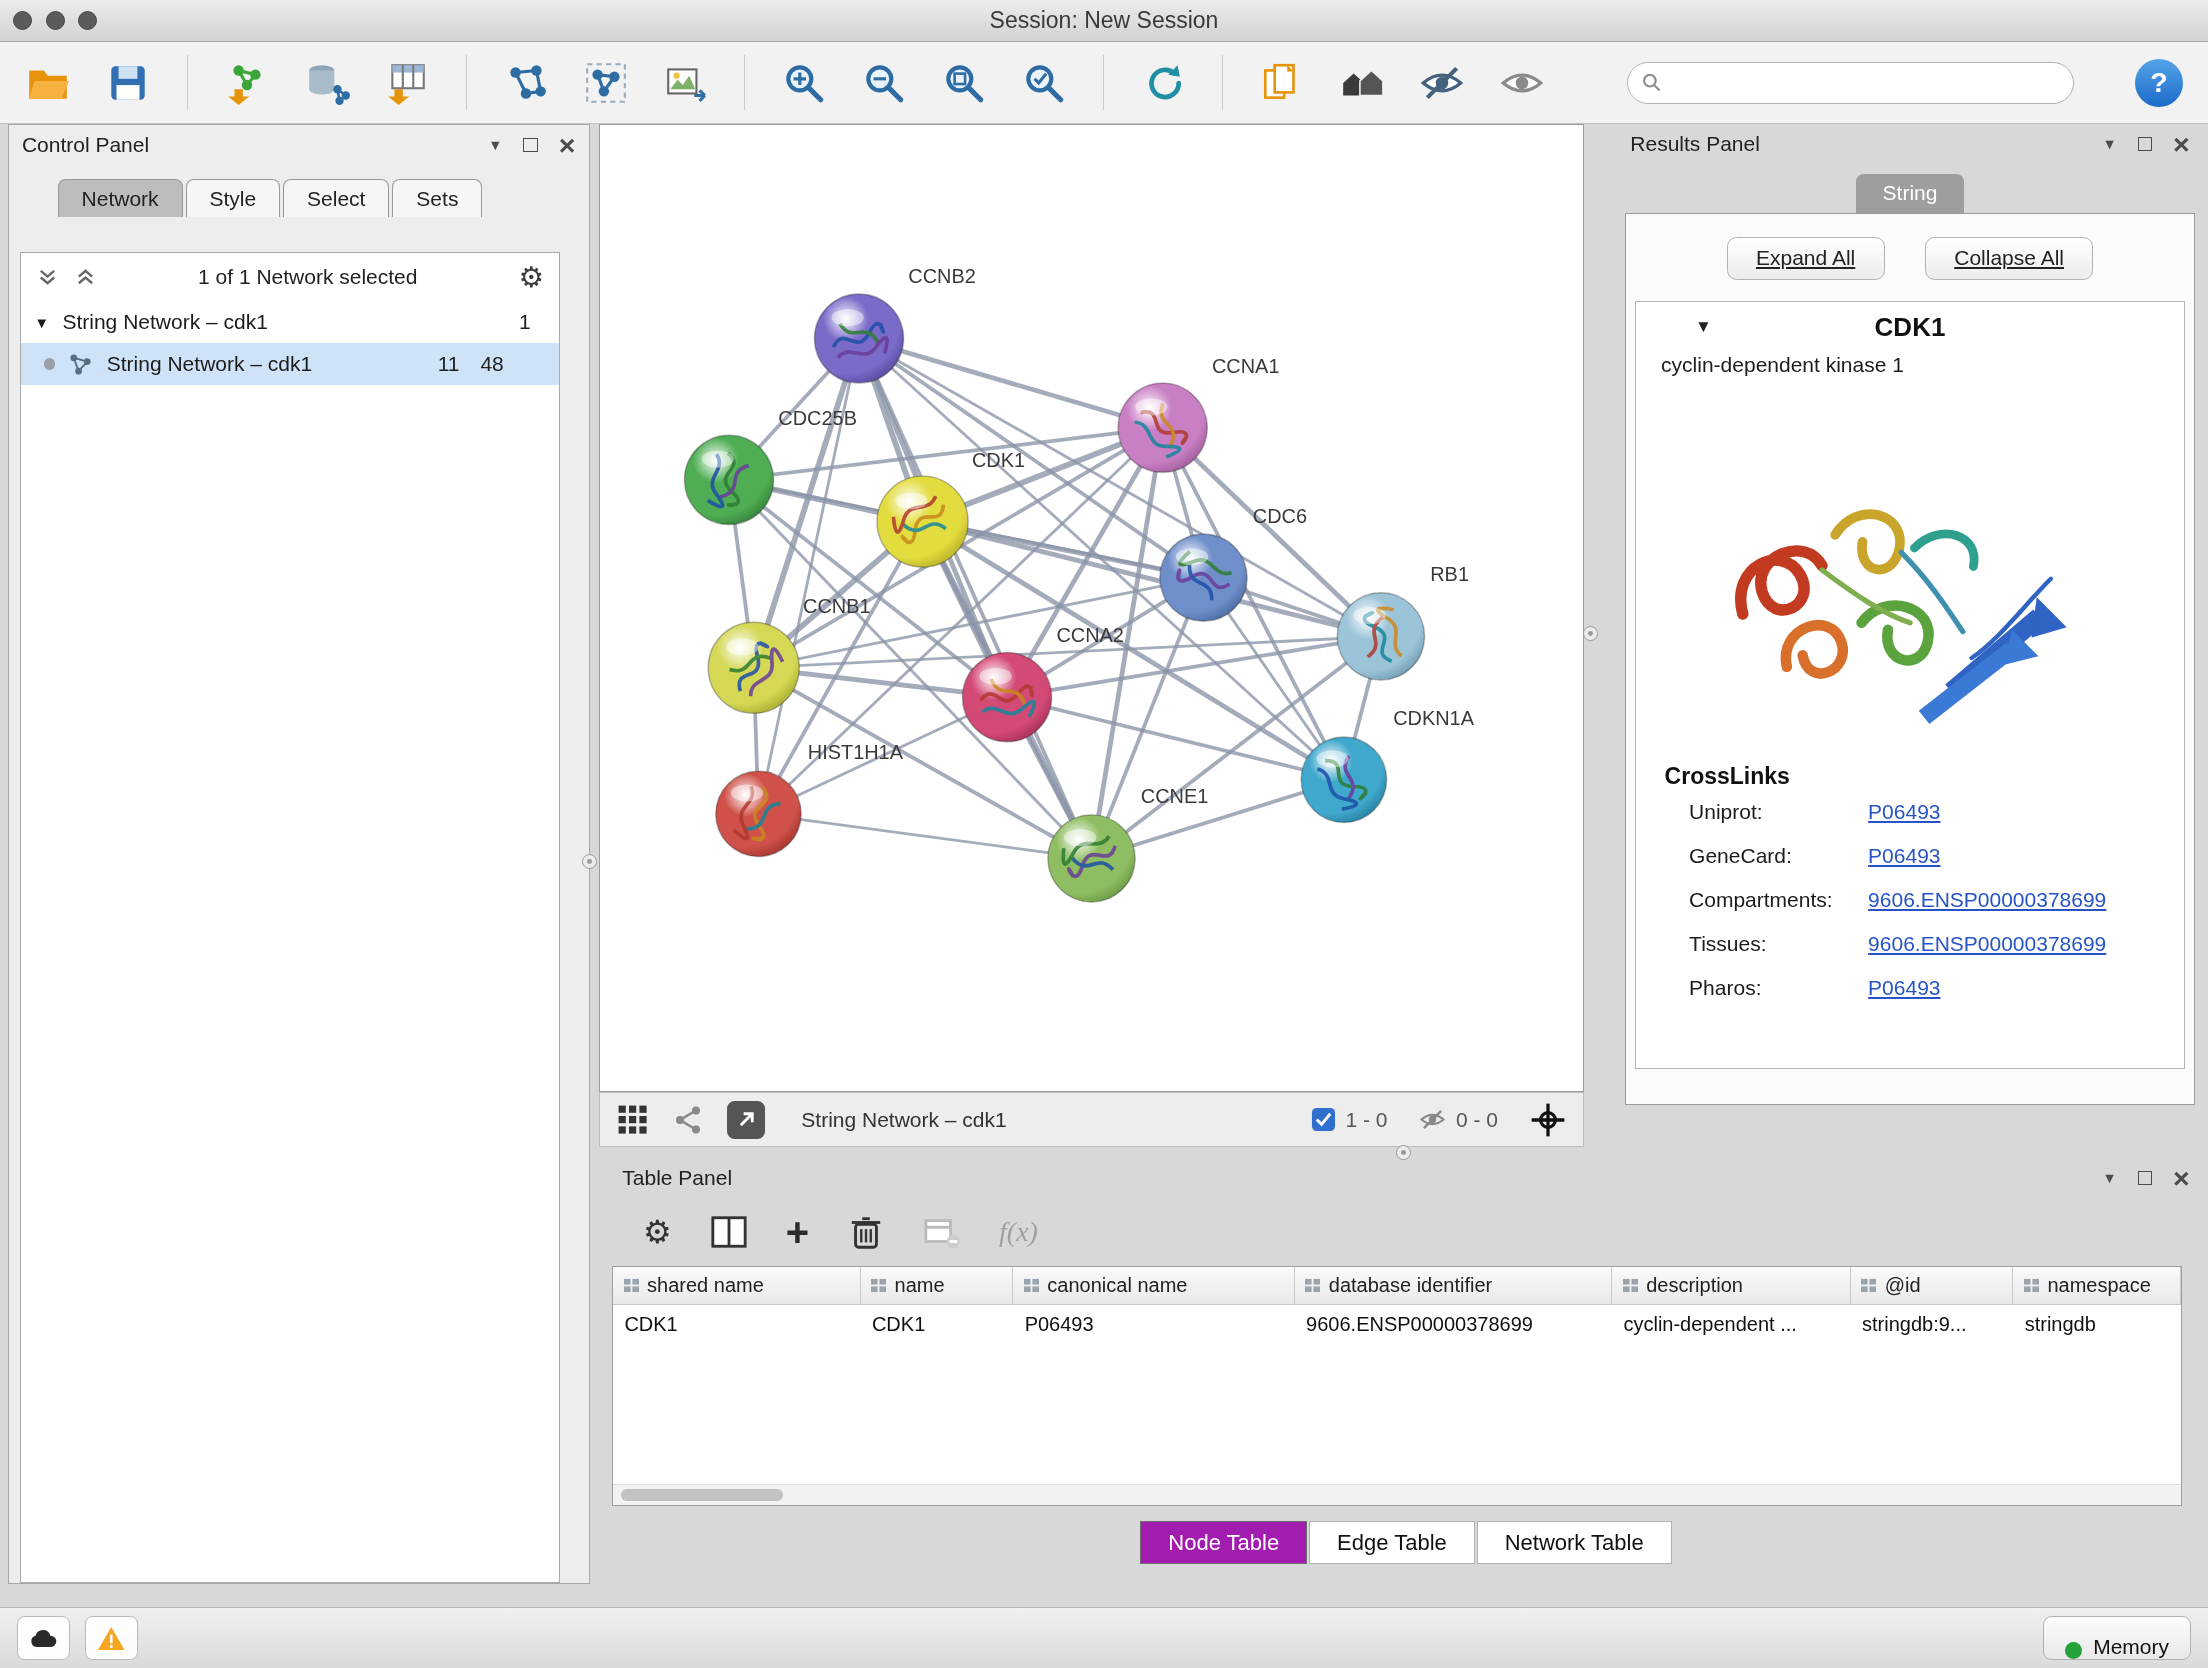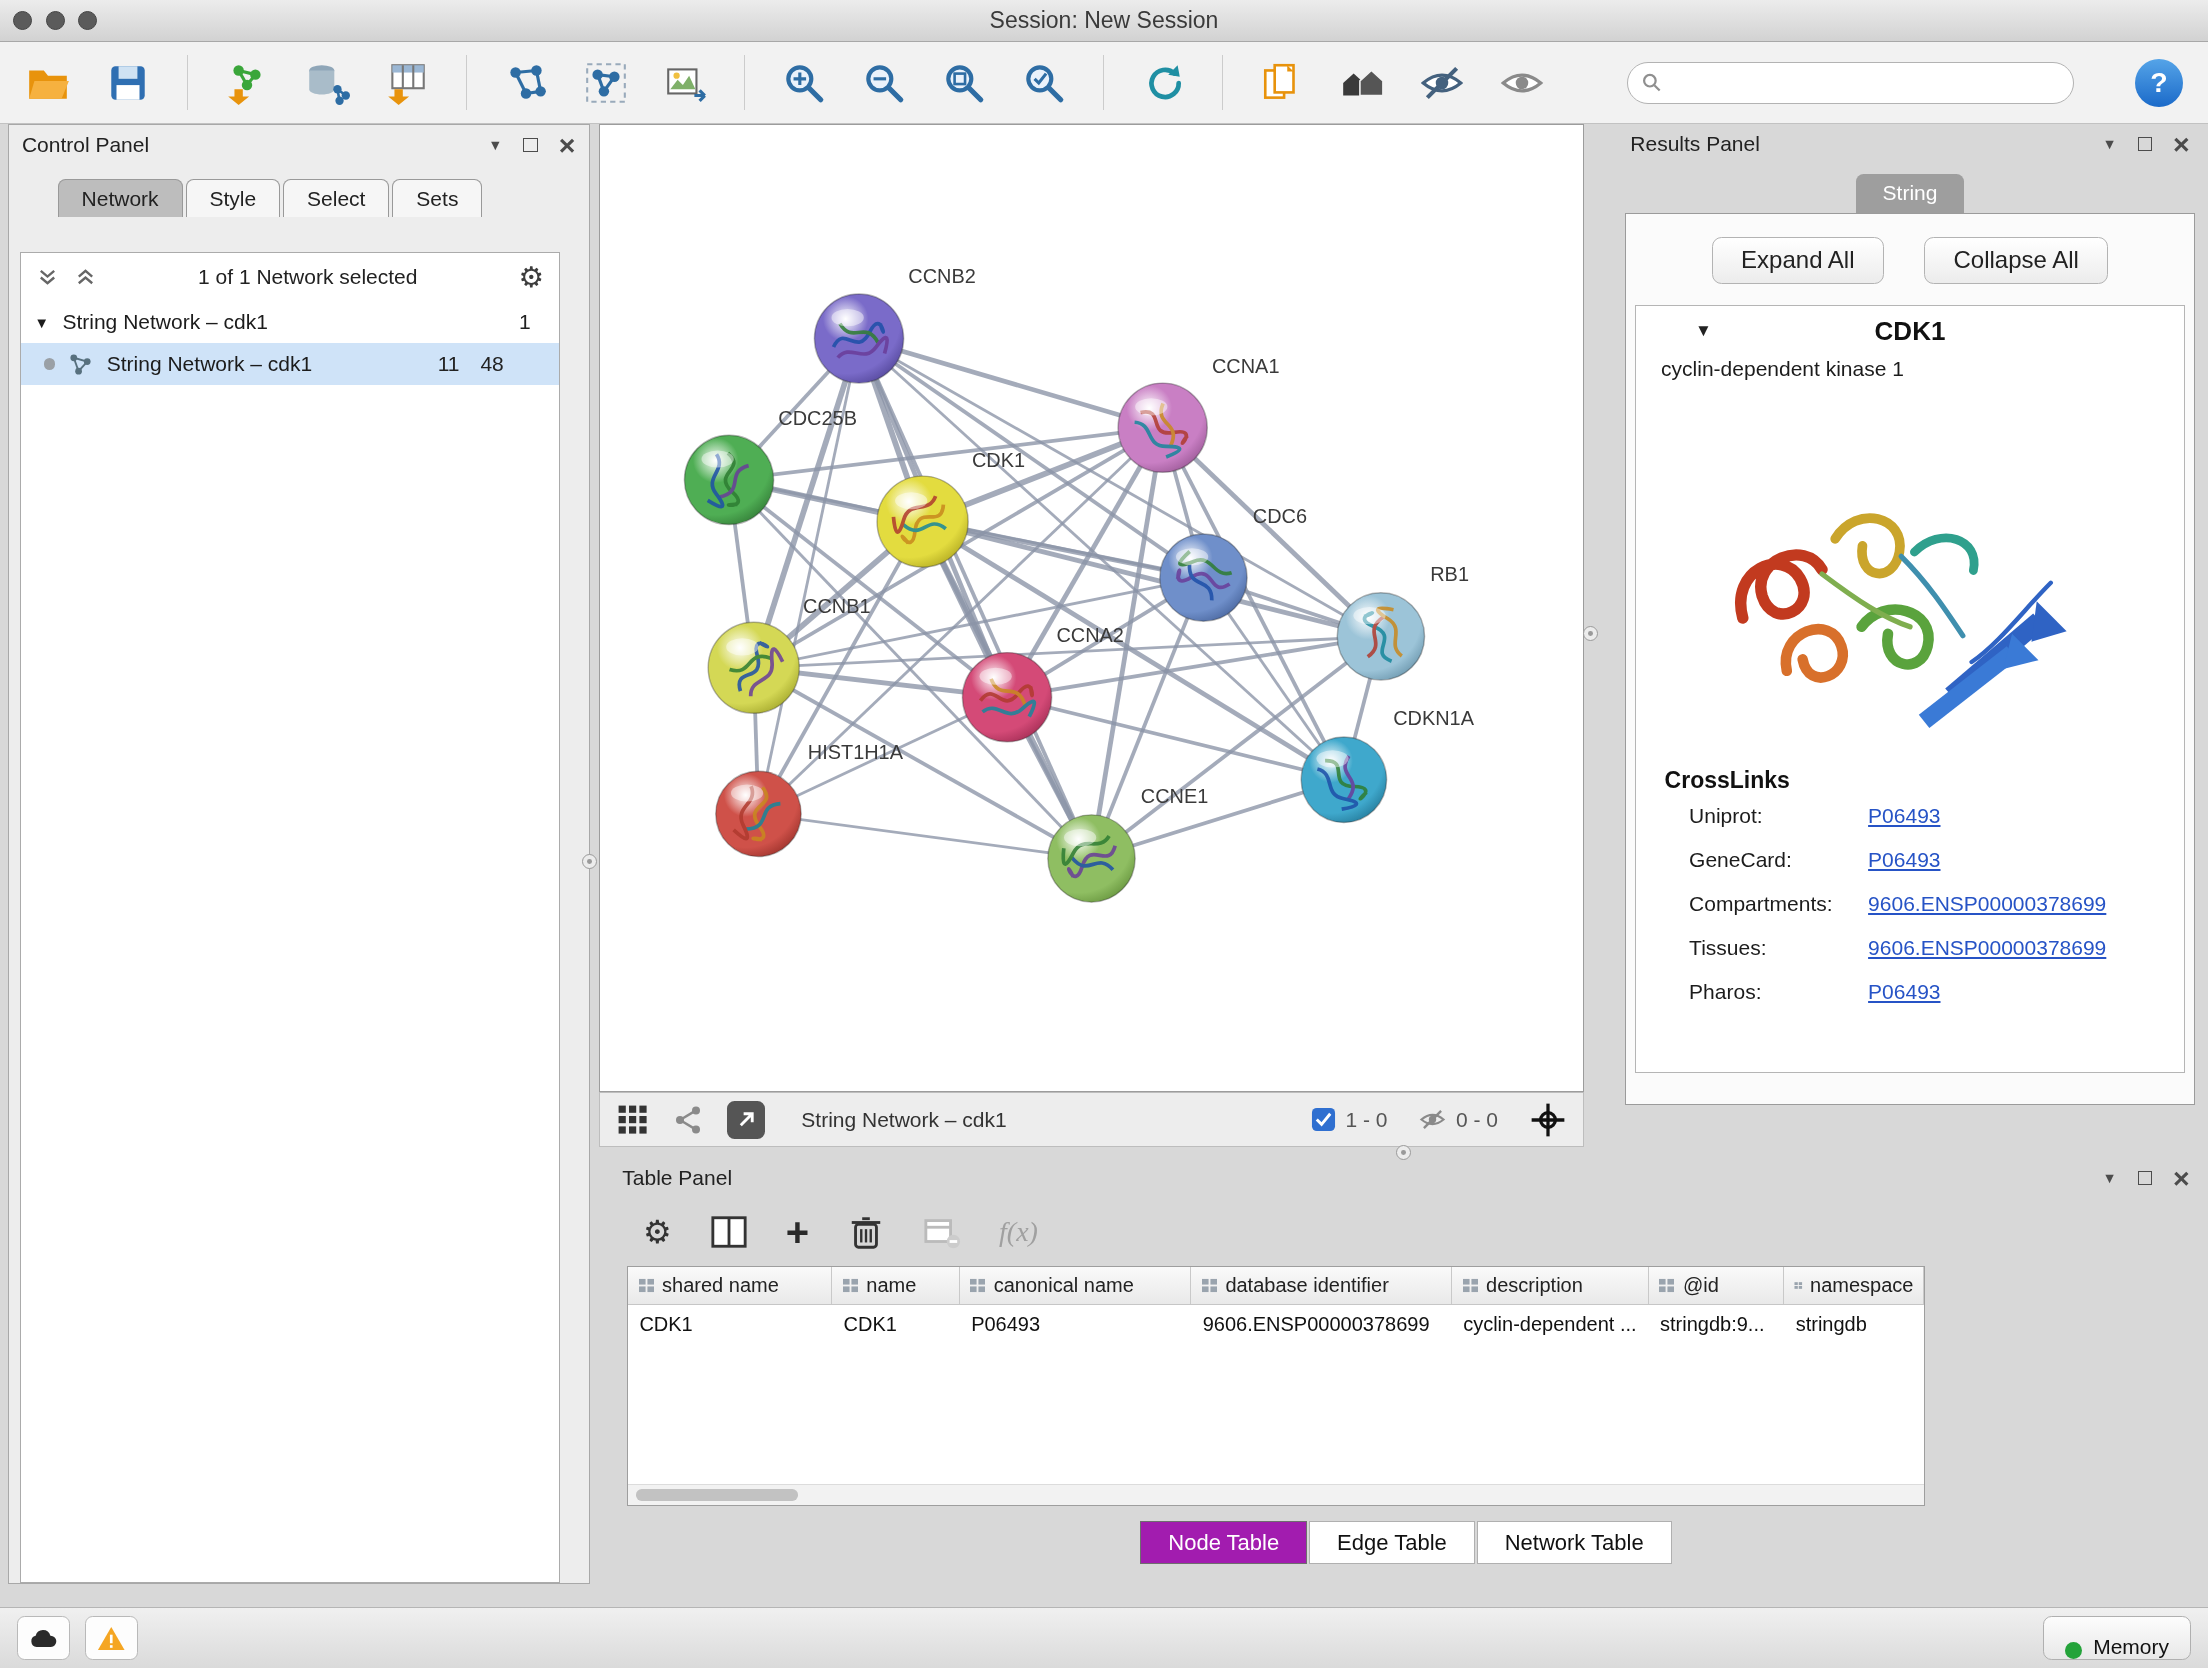"Expand All" .rp-btn { font-size: 24px -> 21px; text-decoration: none -> underline }
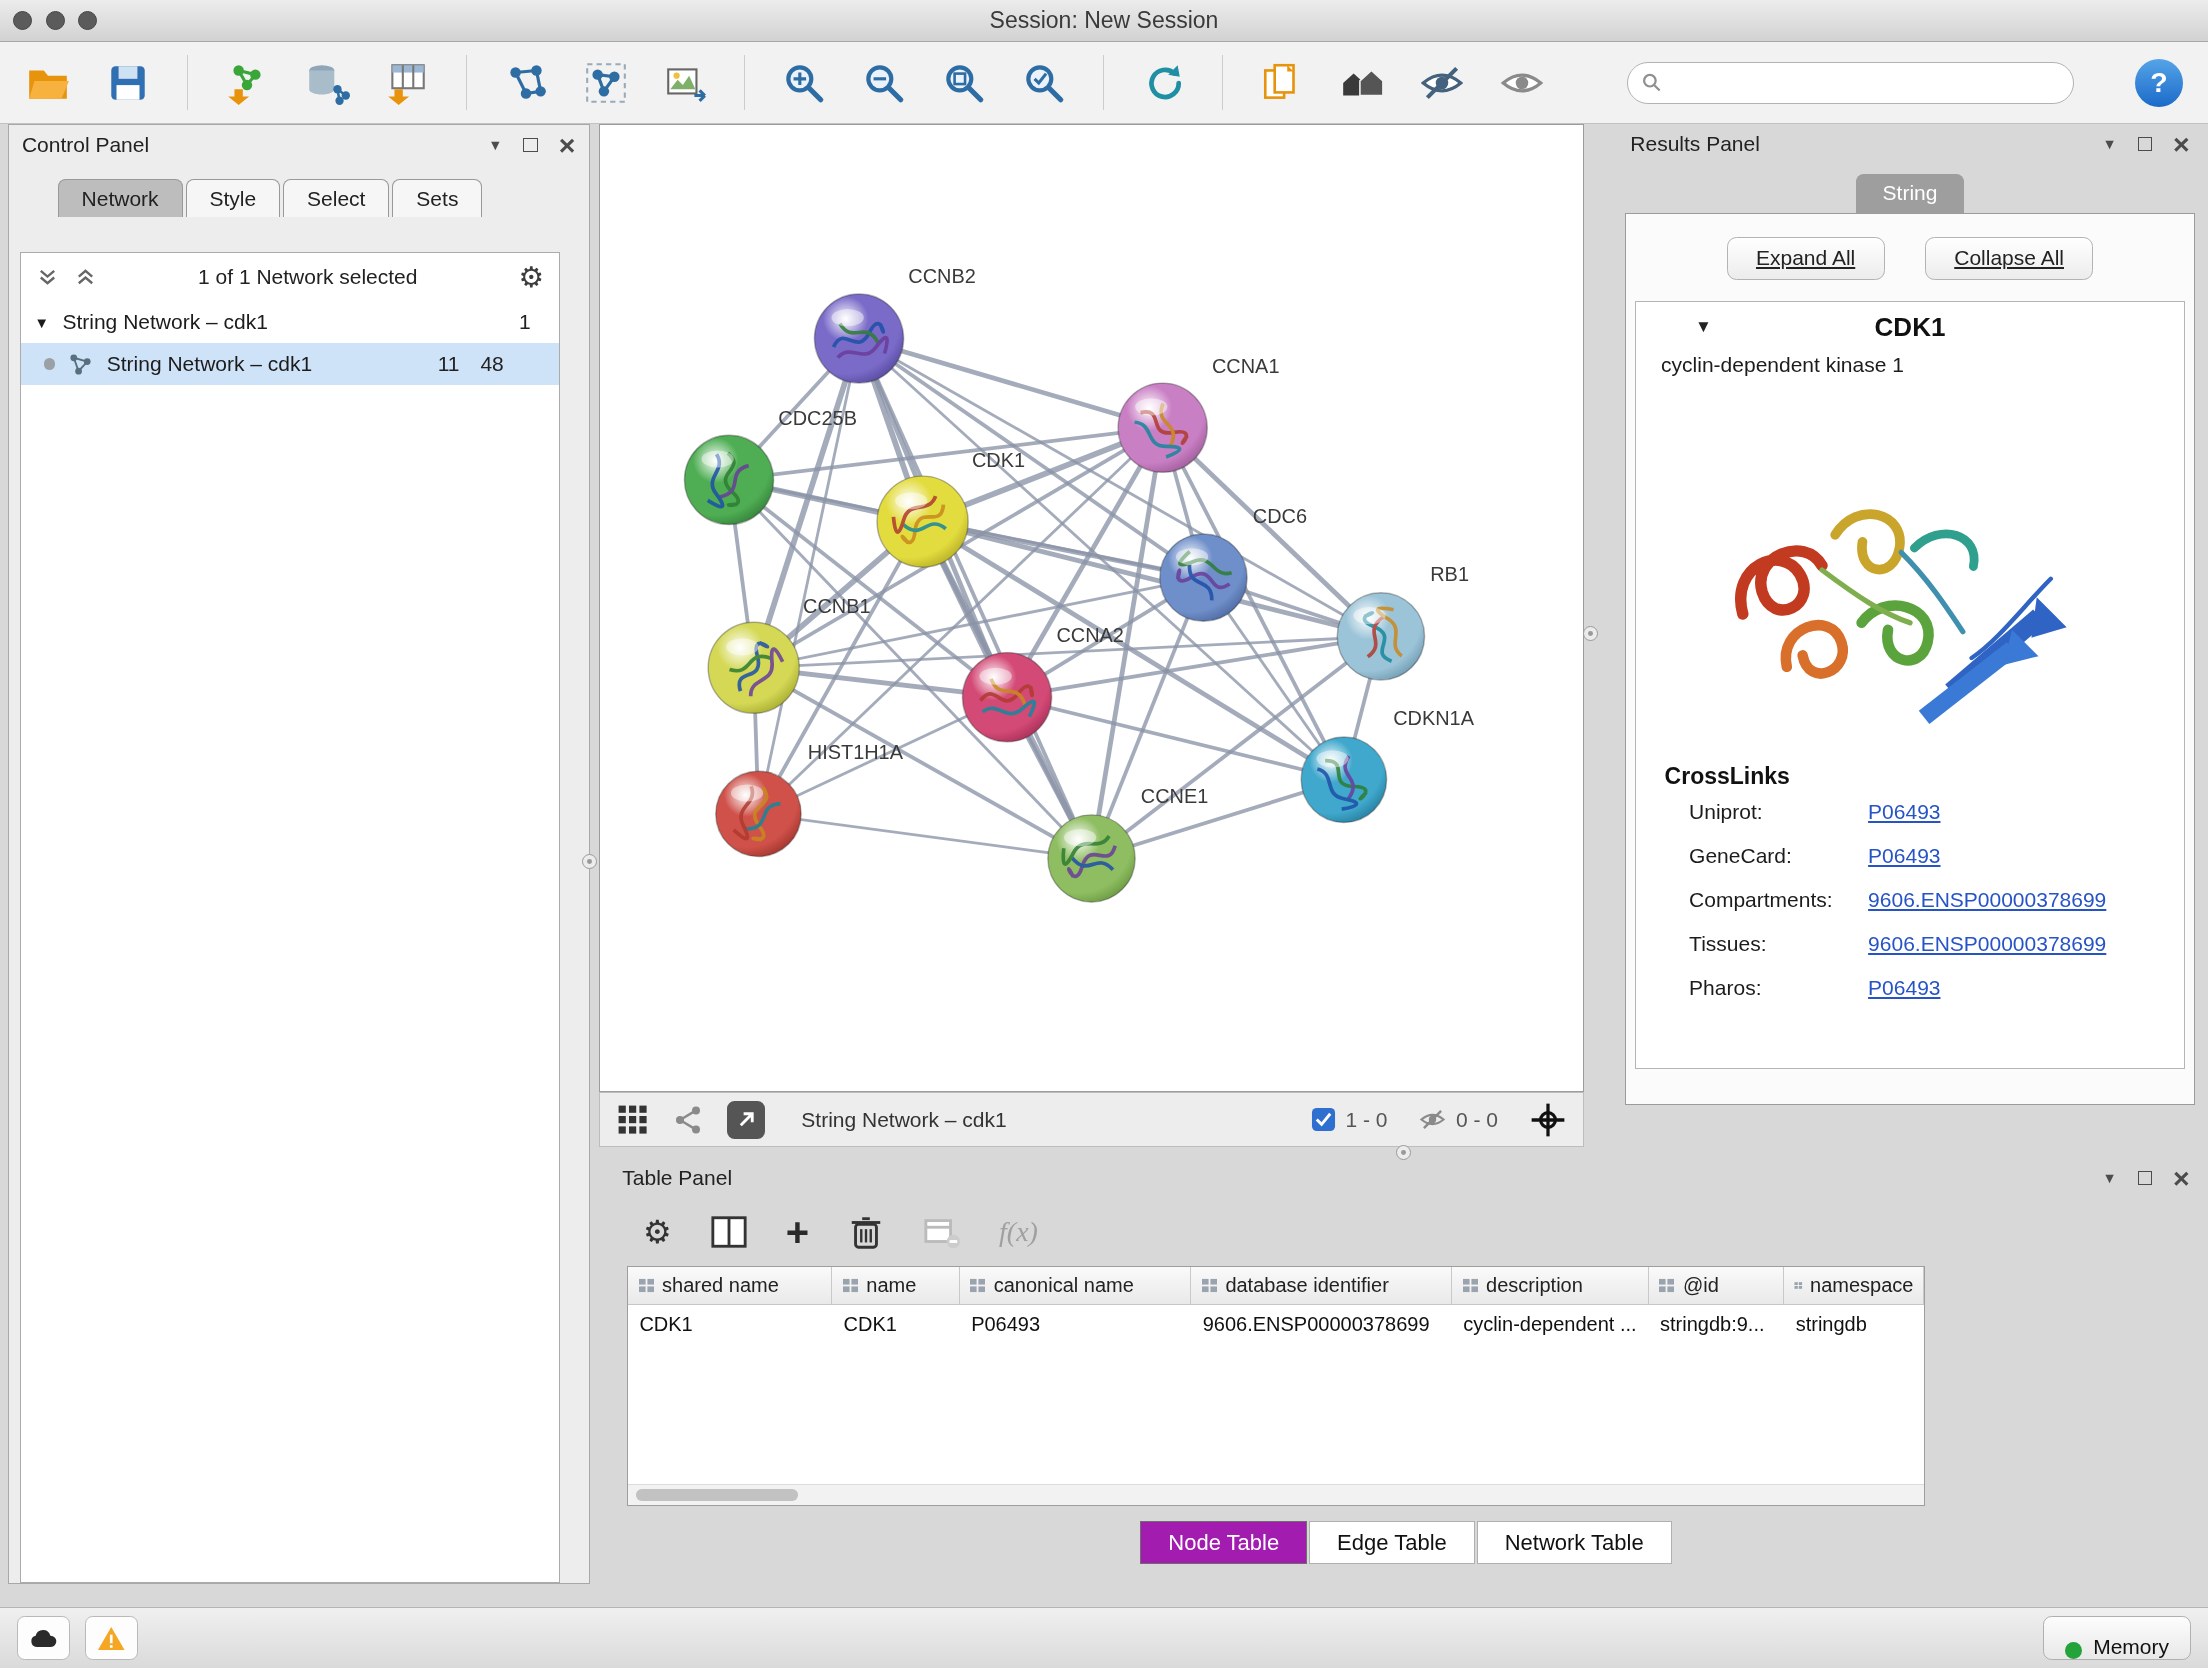"shared name" #table-box { margin-left: 18px -> 3px; width: 1298px -> 1570px }
